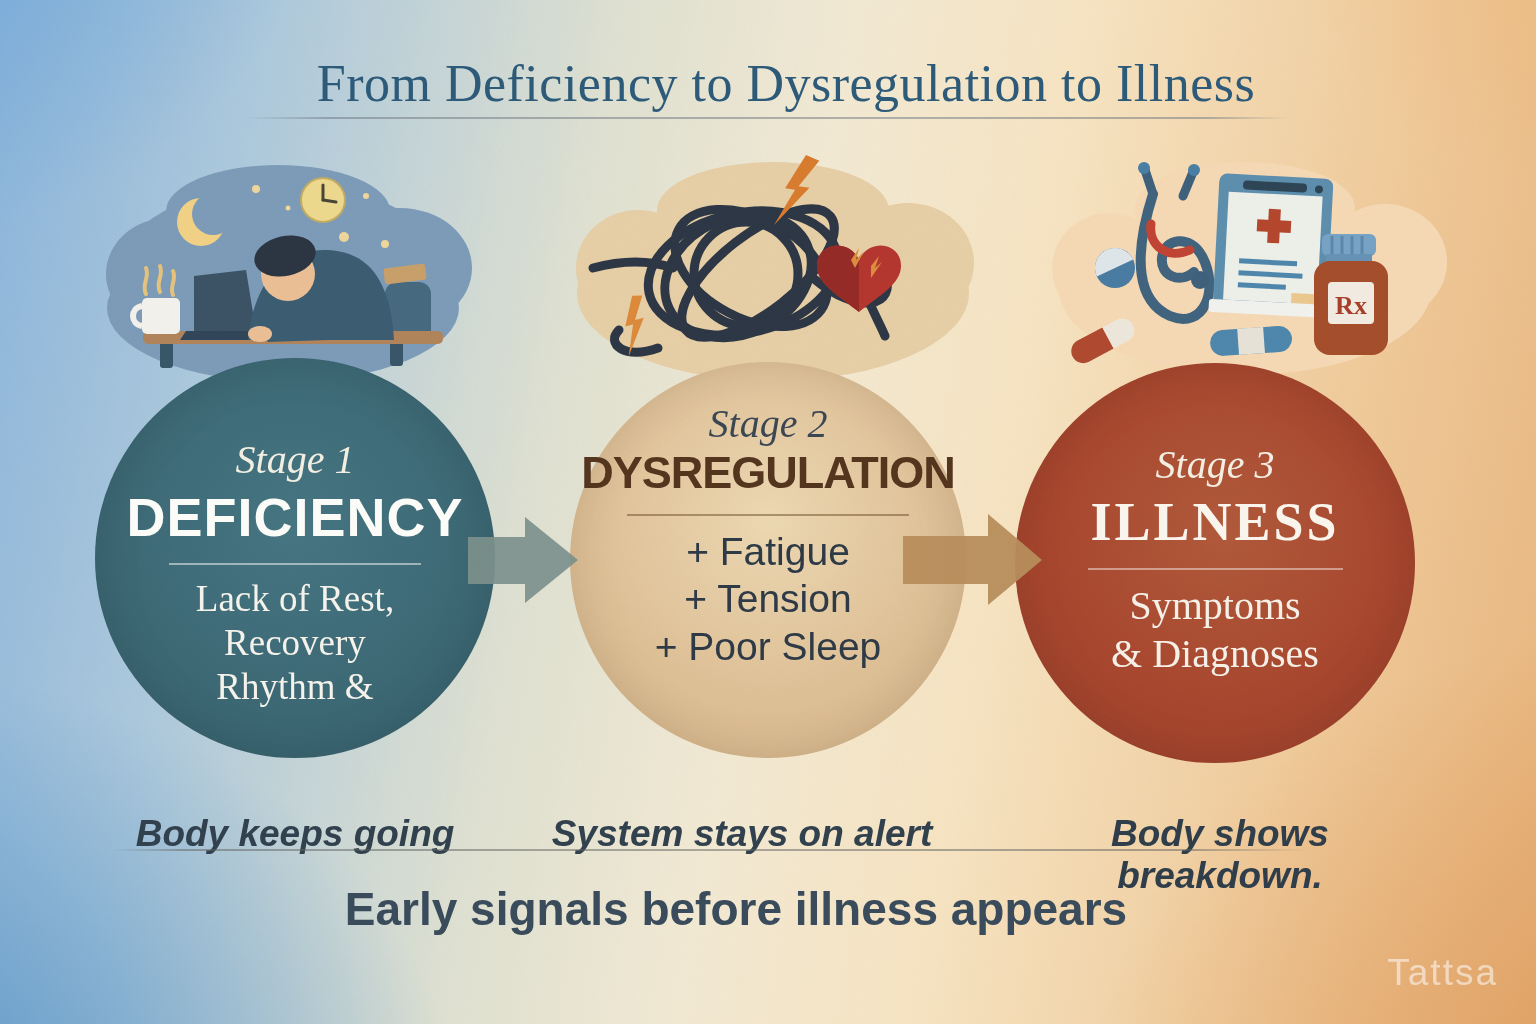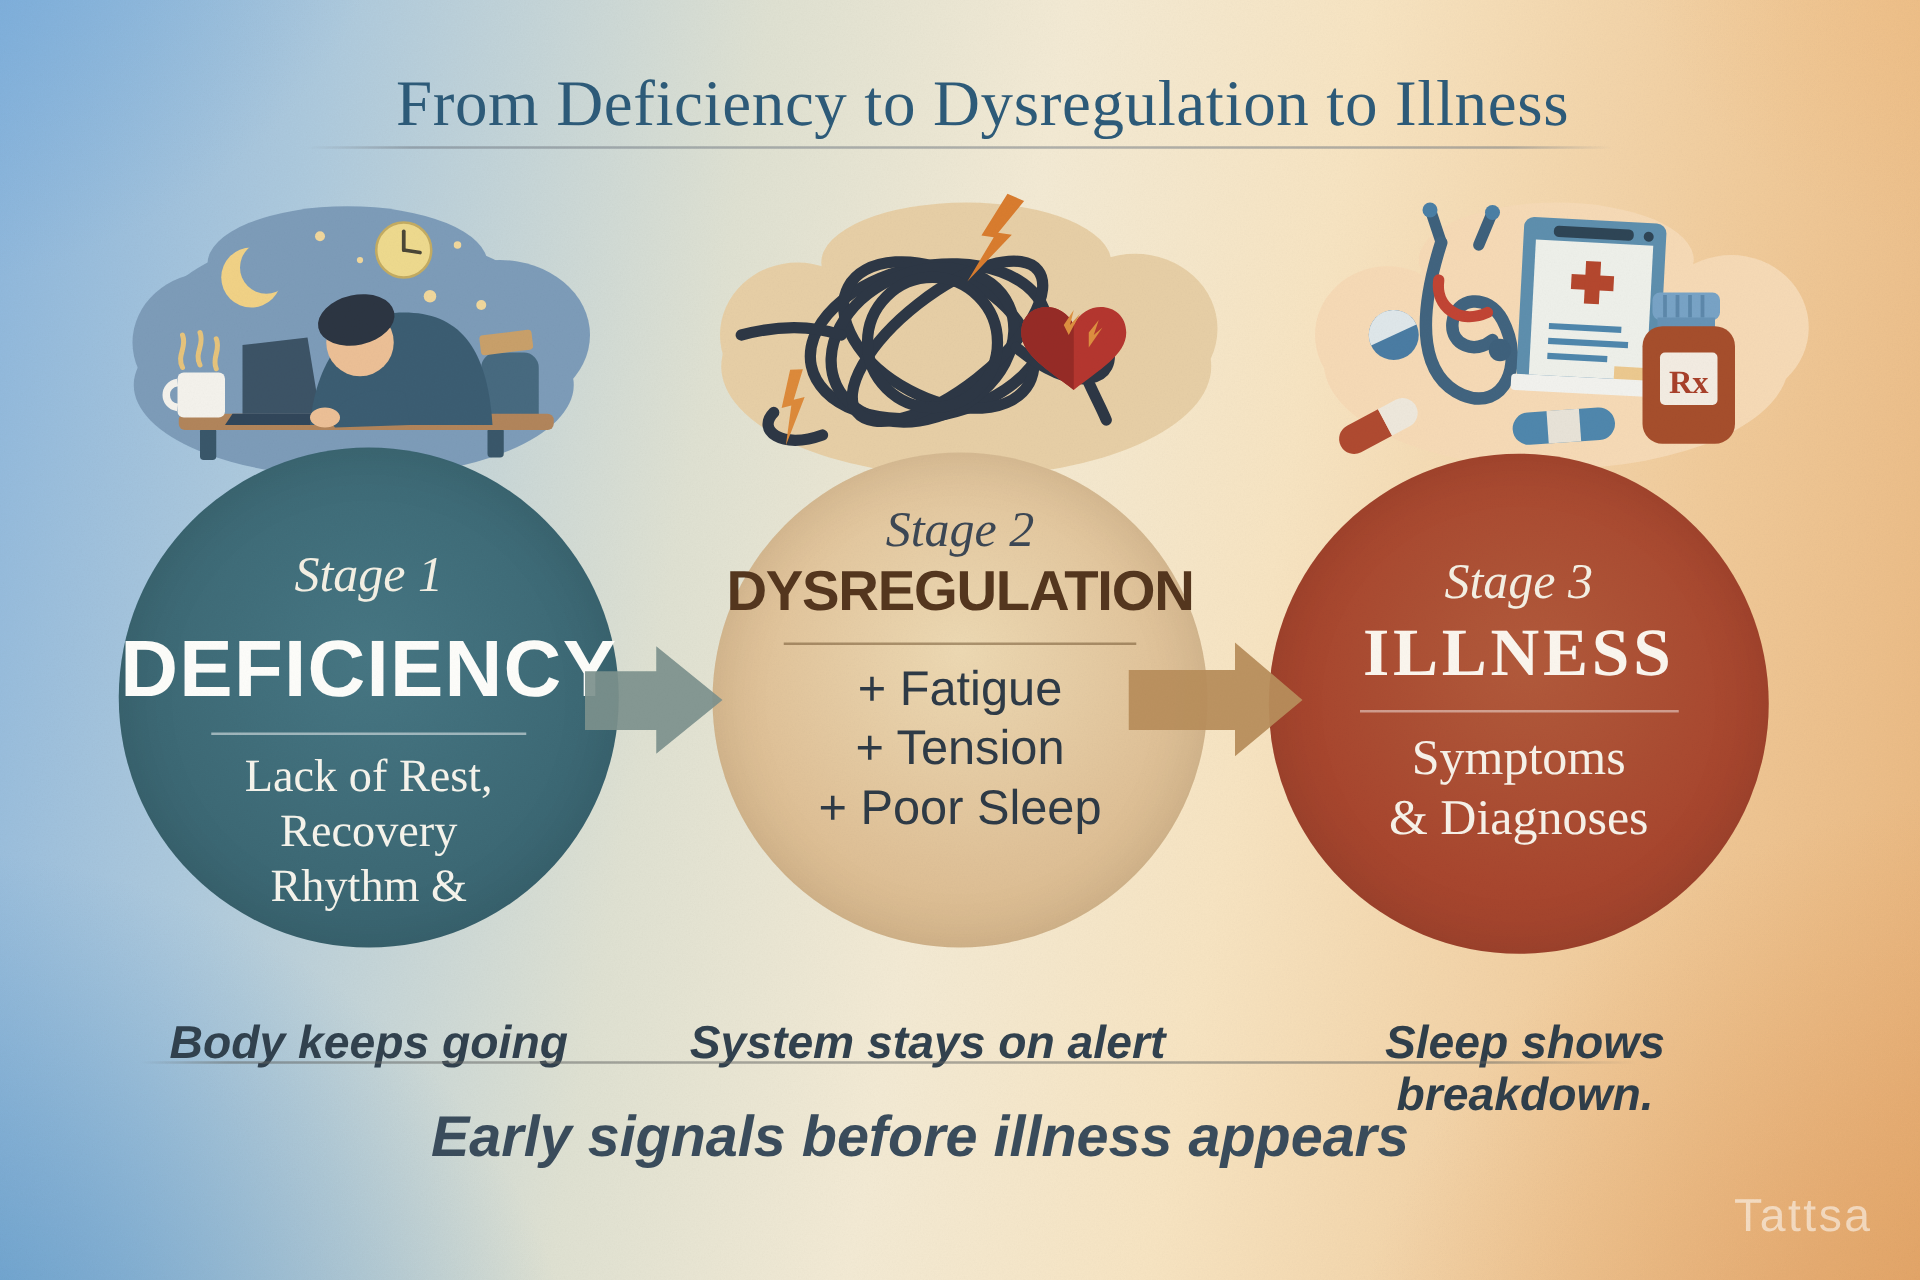"DEFICIENCY" .c1 .stage-name { font-size: 64px -> 54px; margin-top: 16px -> 4px }
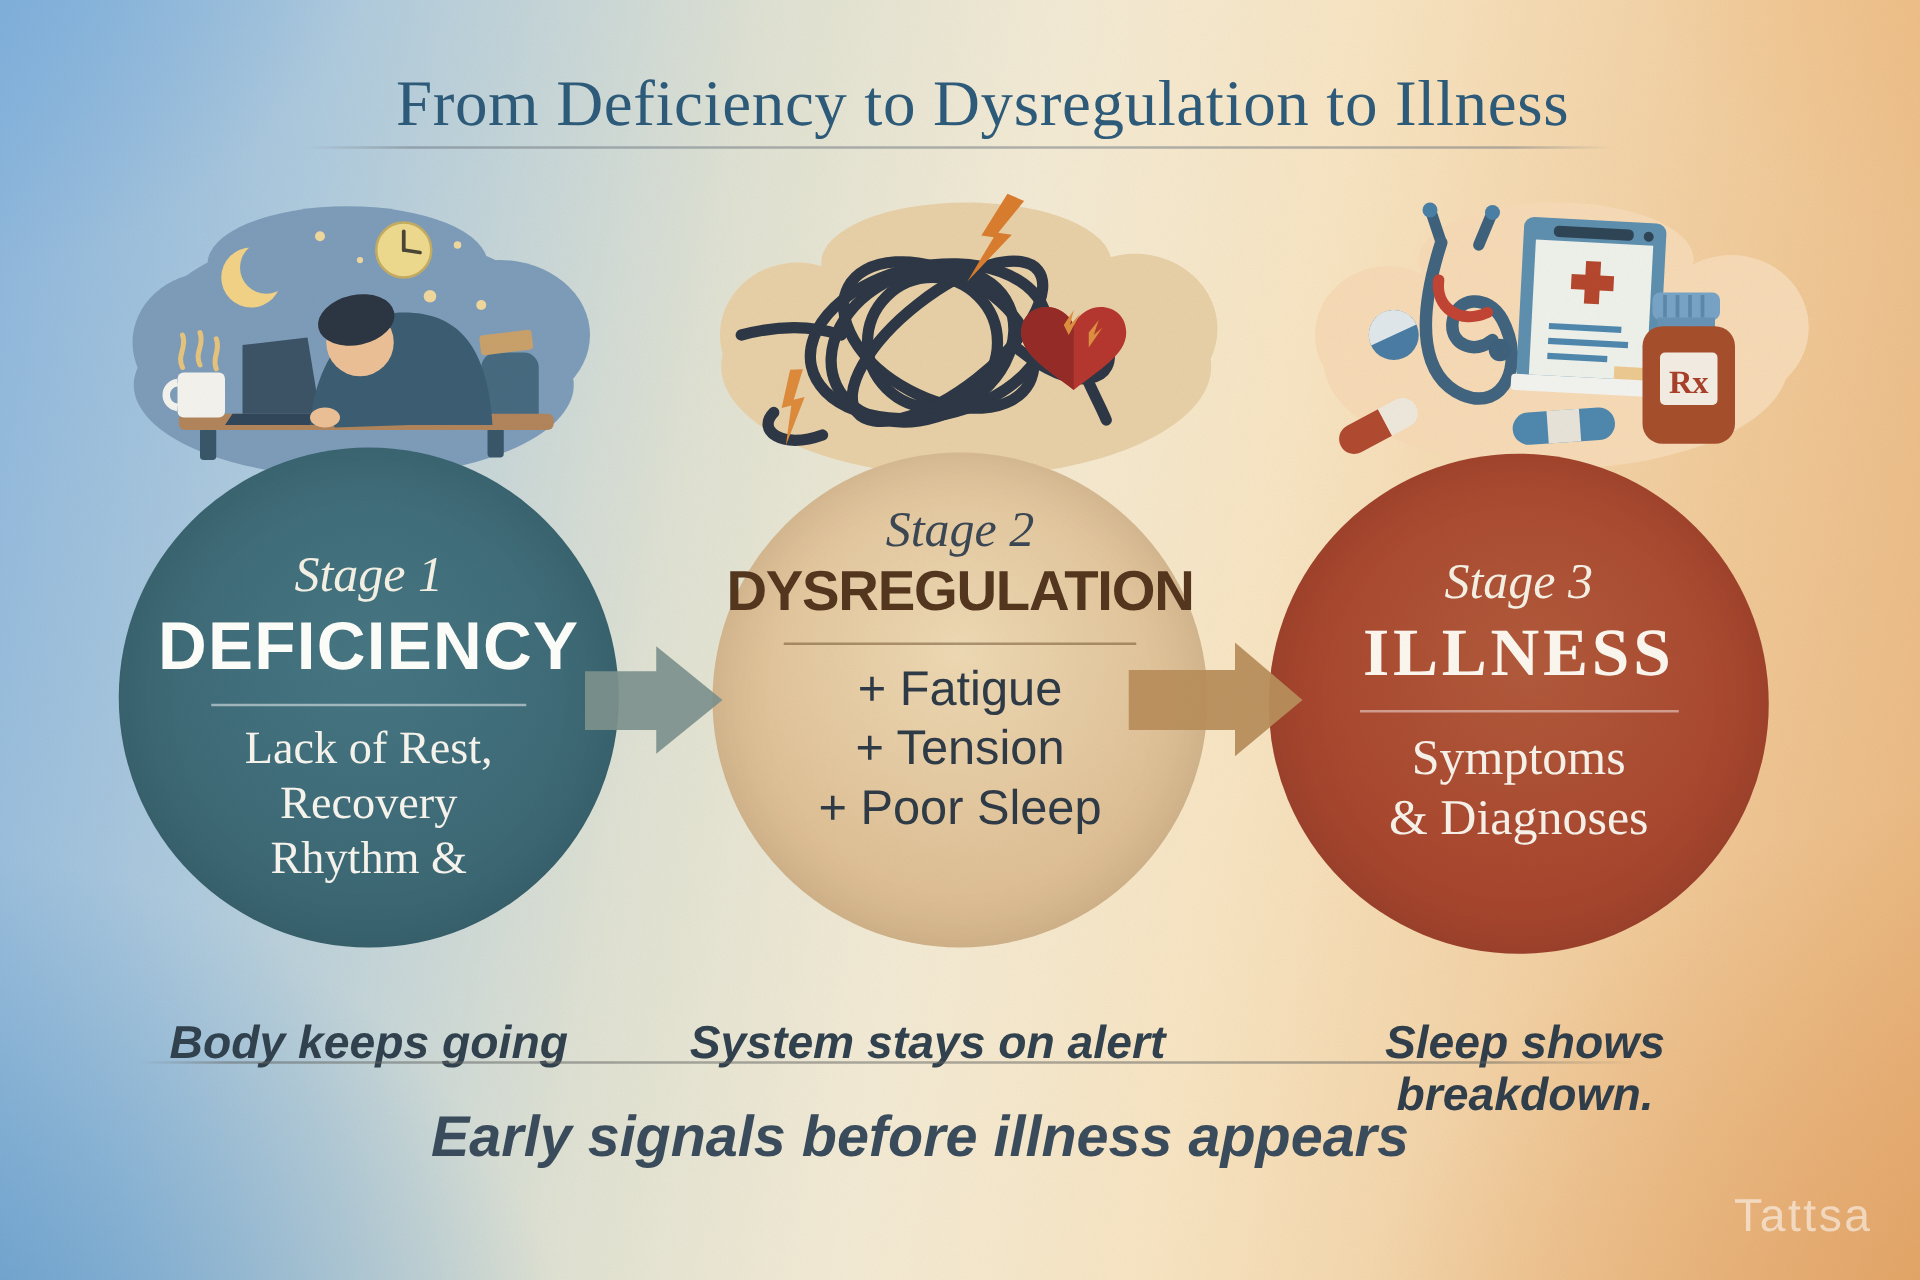"Sleep shows breakdown." div.caption { text: Sleep -> Body }
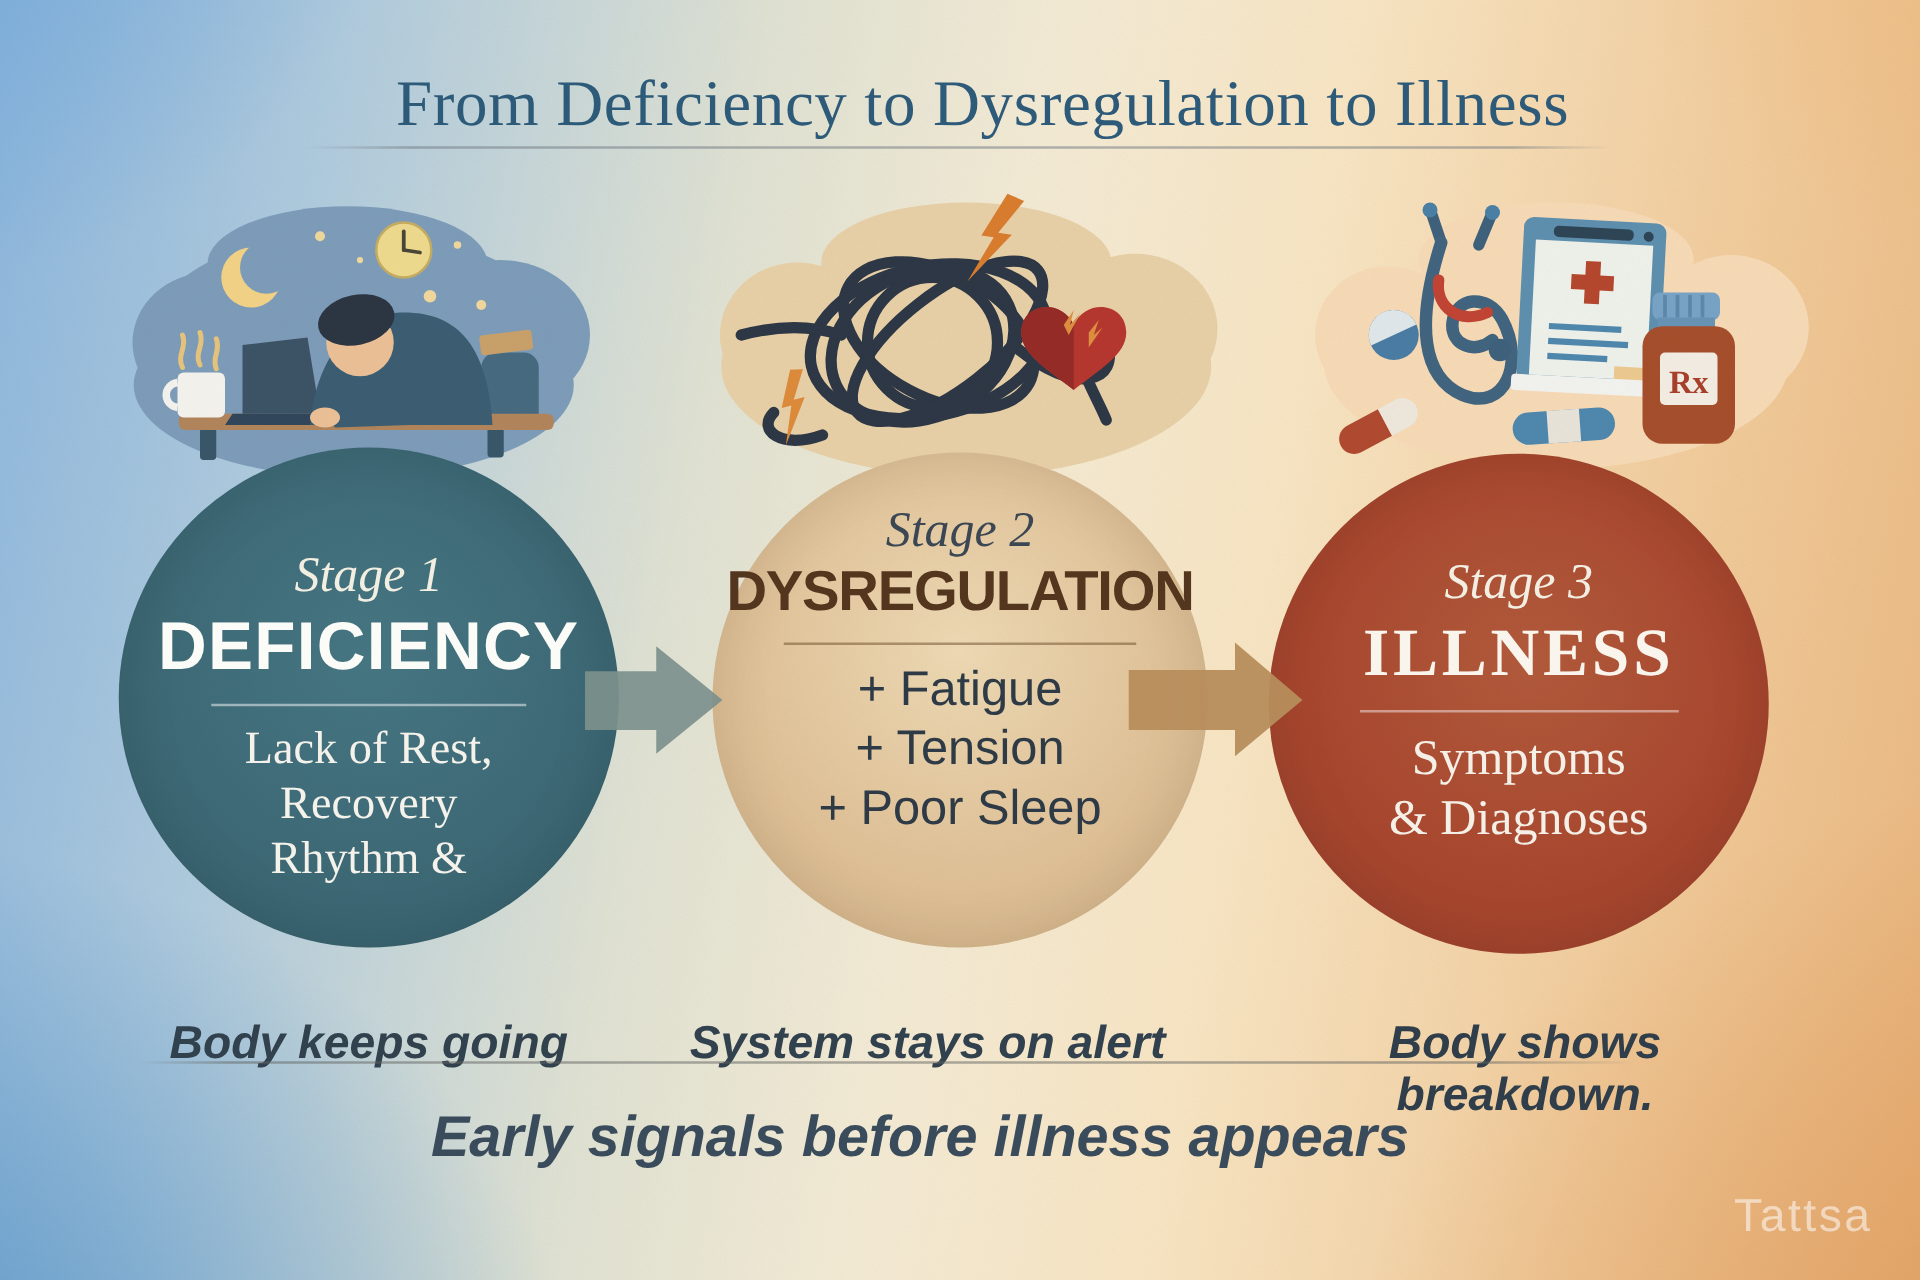"Early signals before illness appears" #footer-text { font-style: italic -> none }
